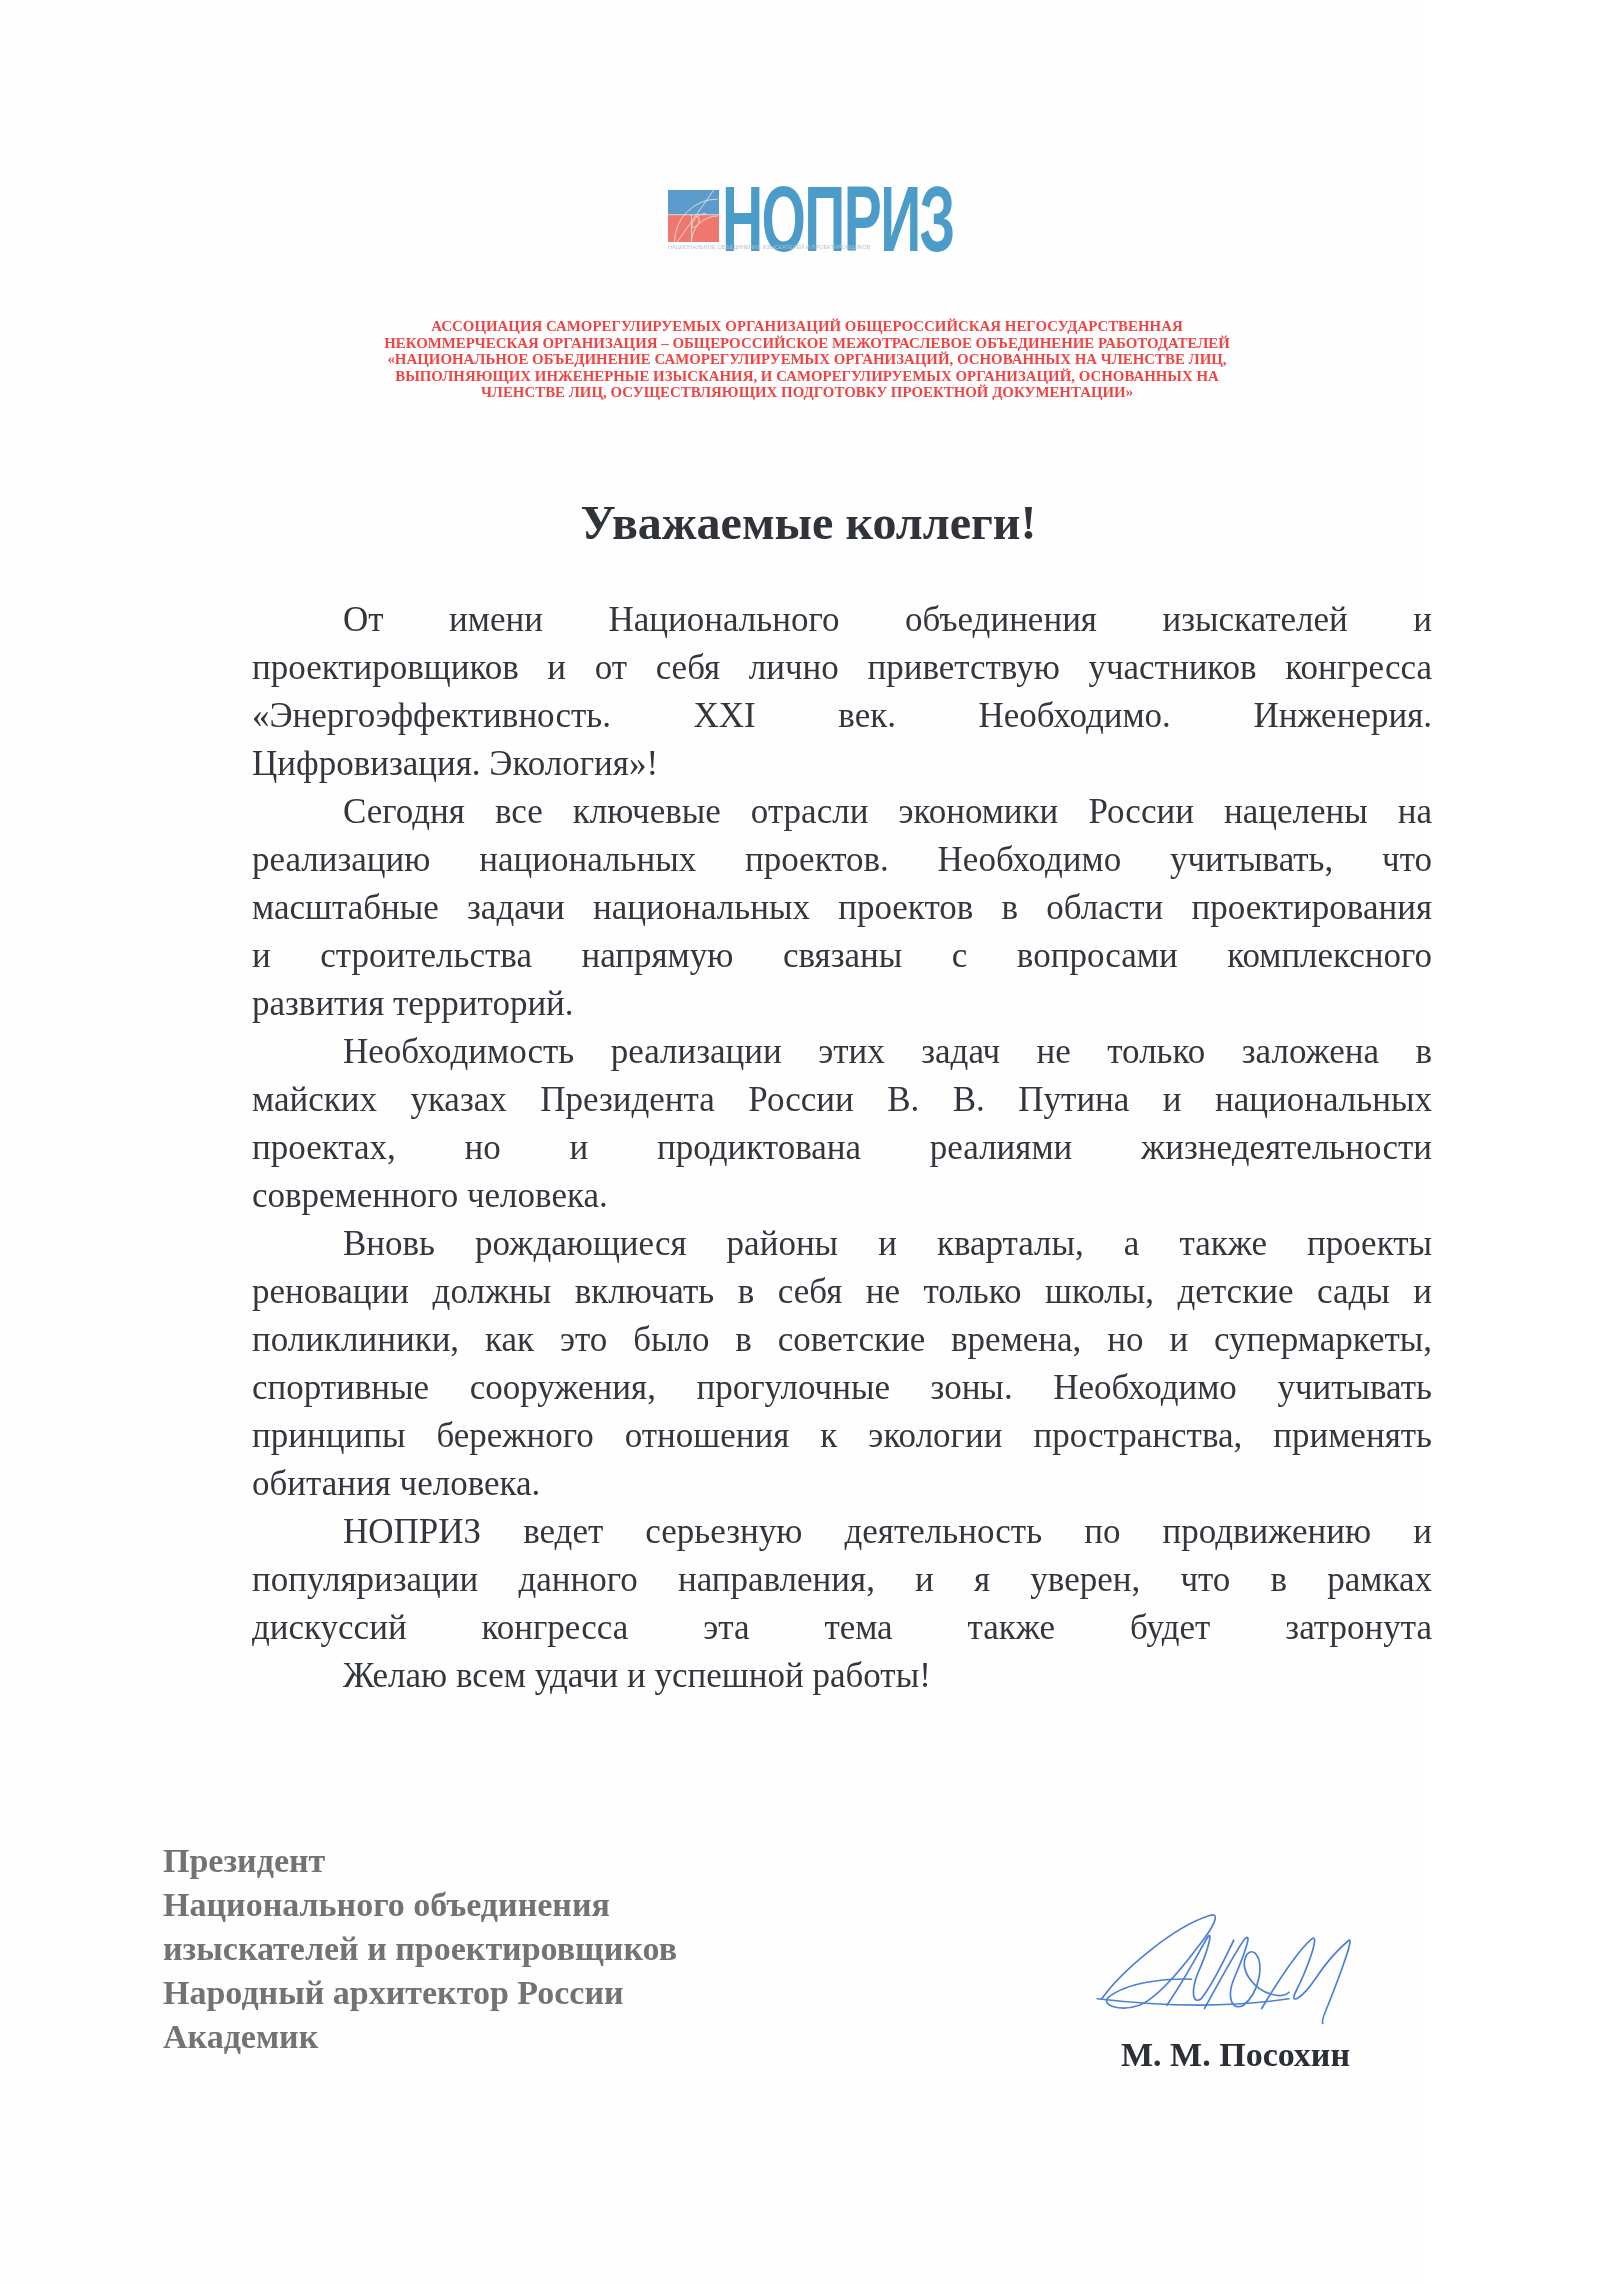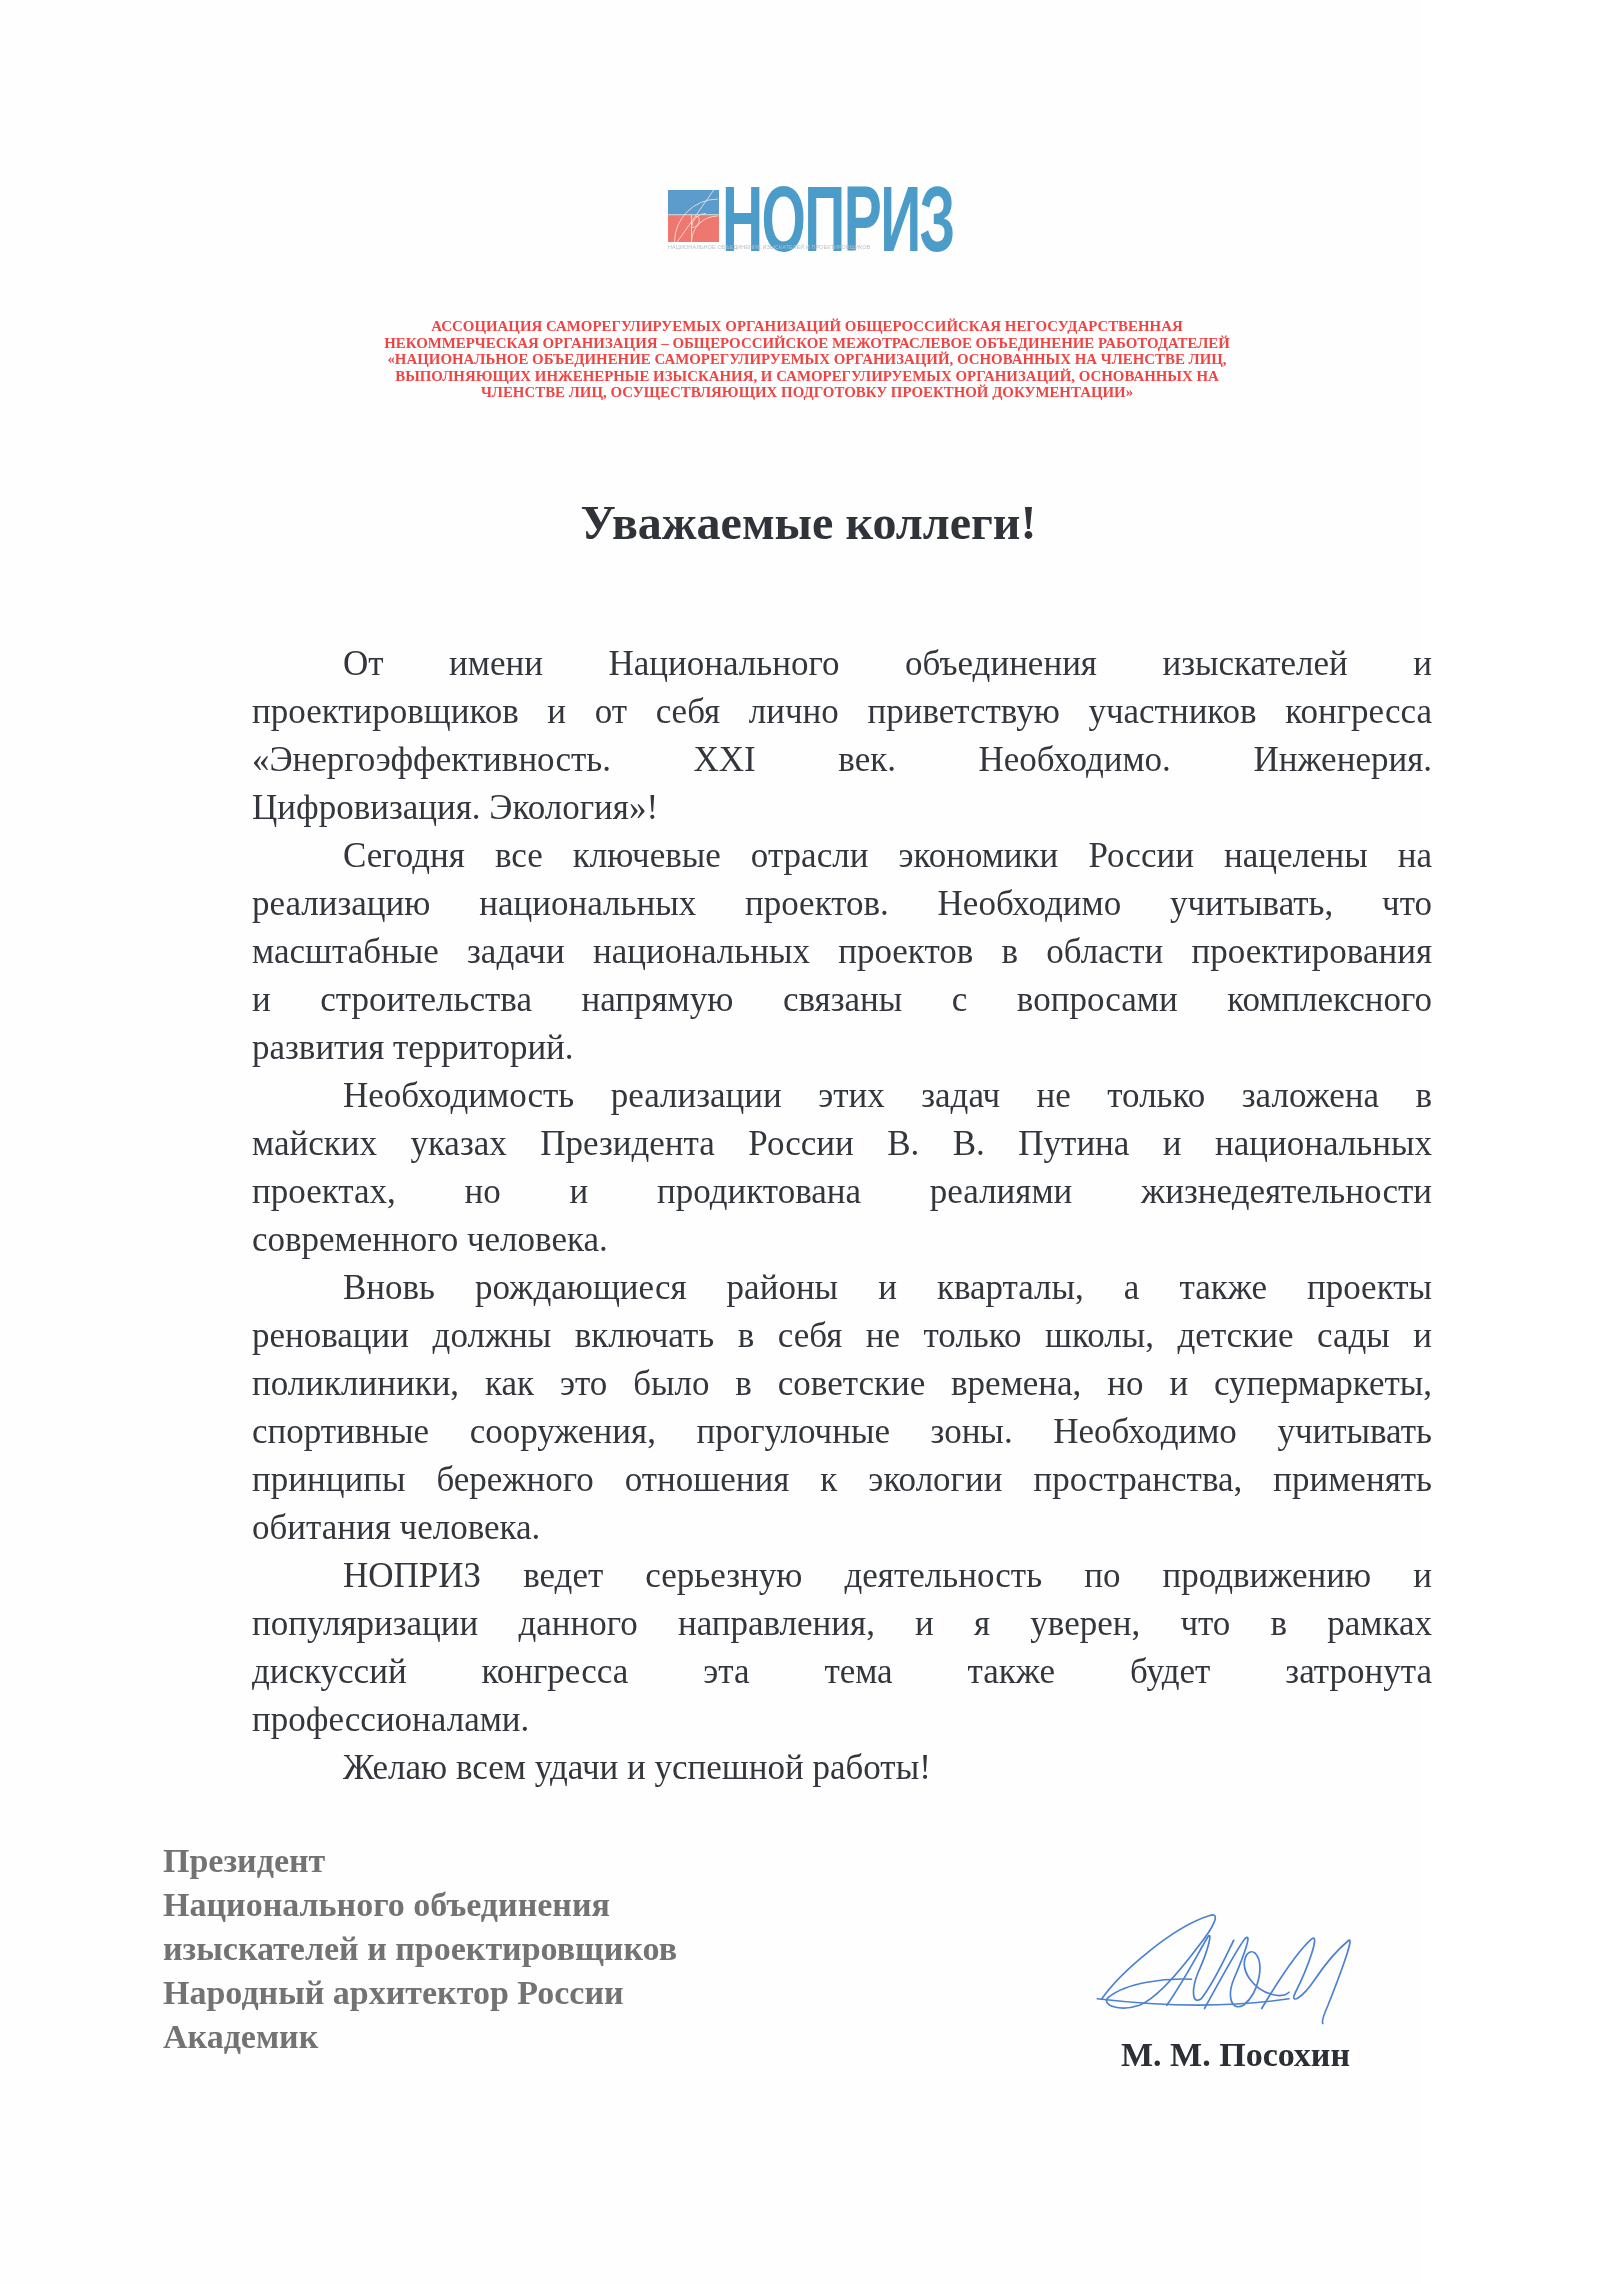"От имени Национального объединения" .body { margin-top: 44px -> none }
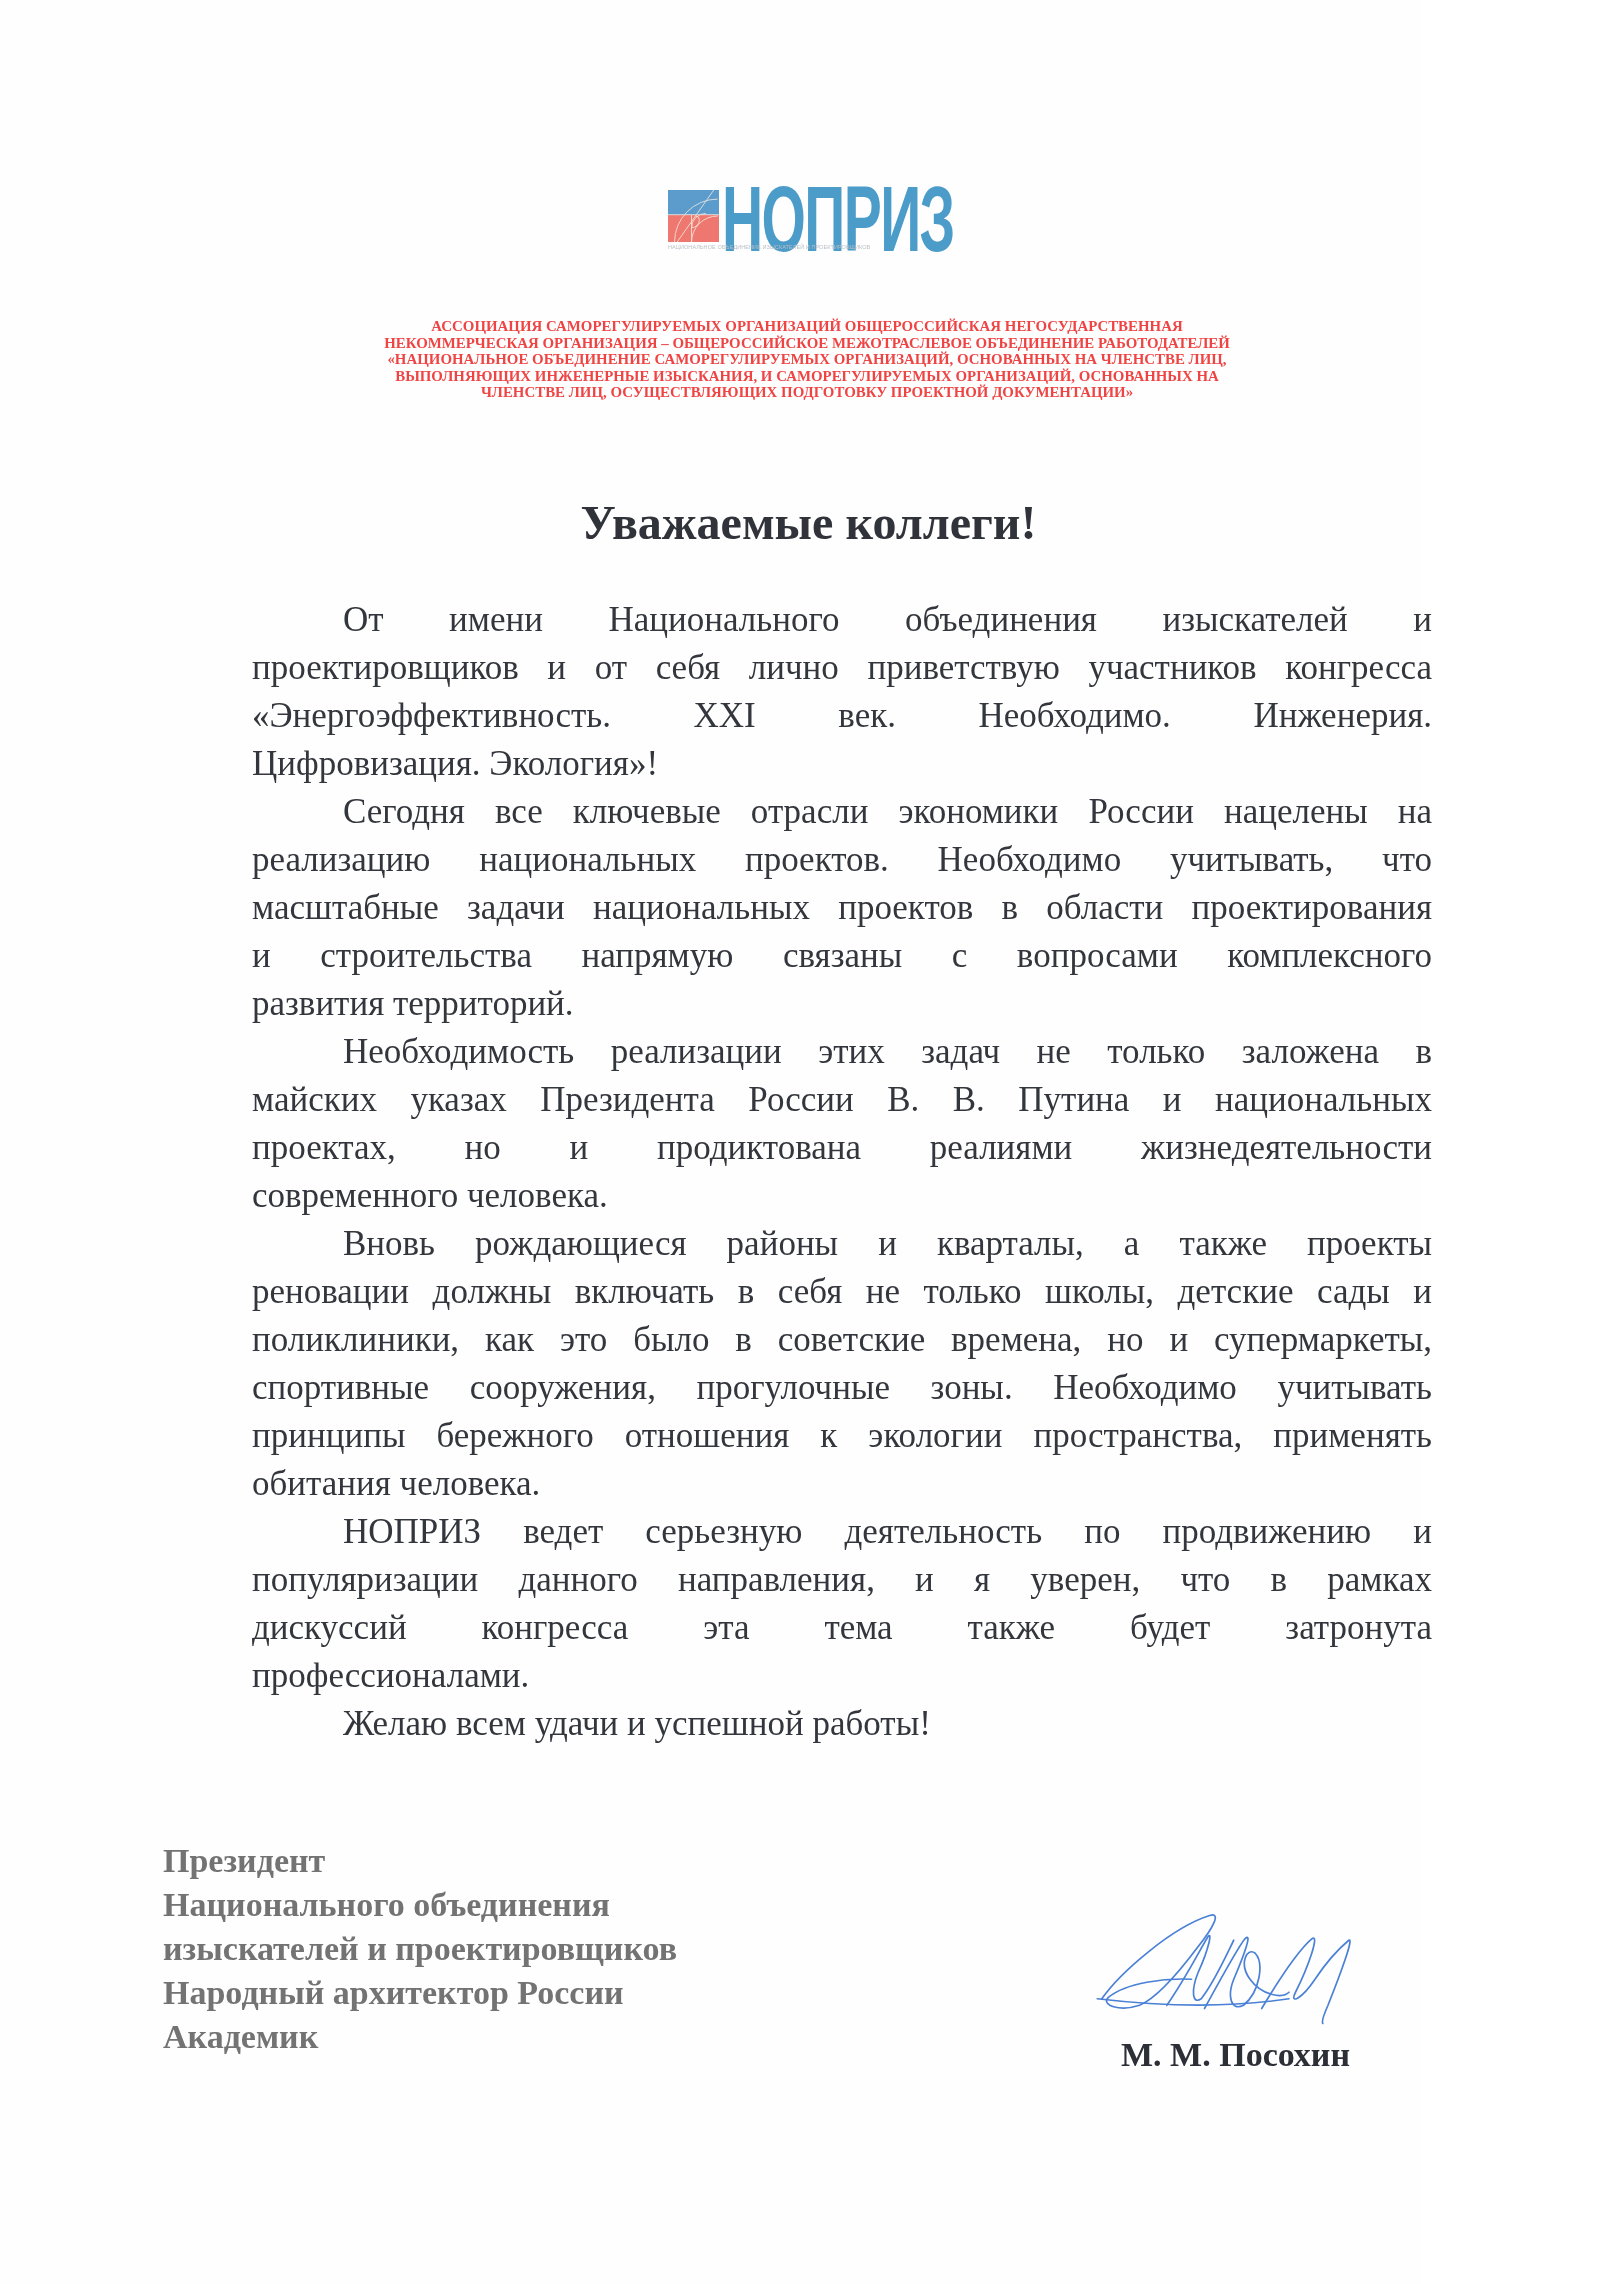"профессионалами." span.line { html: <span>профессионалами.</span> -> none }
